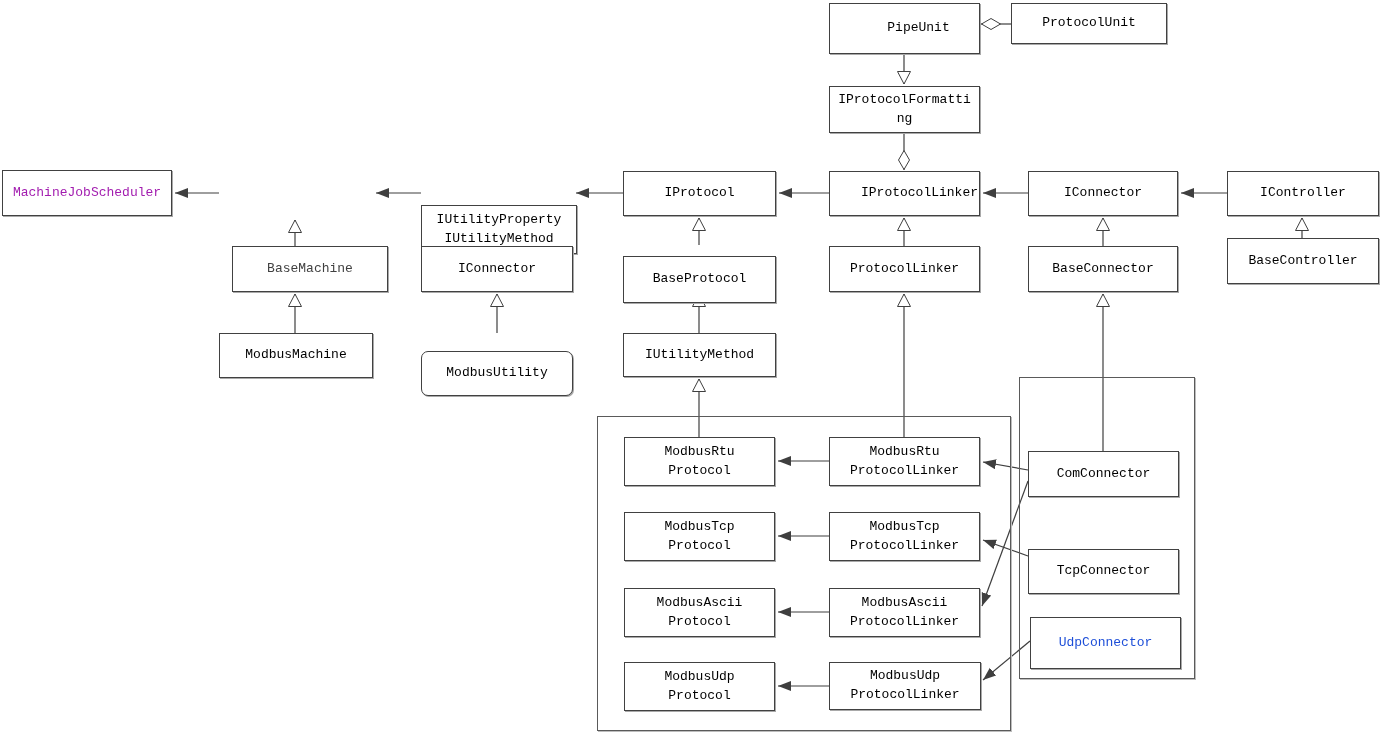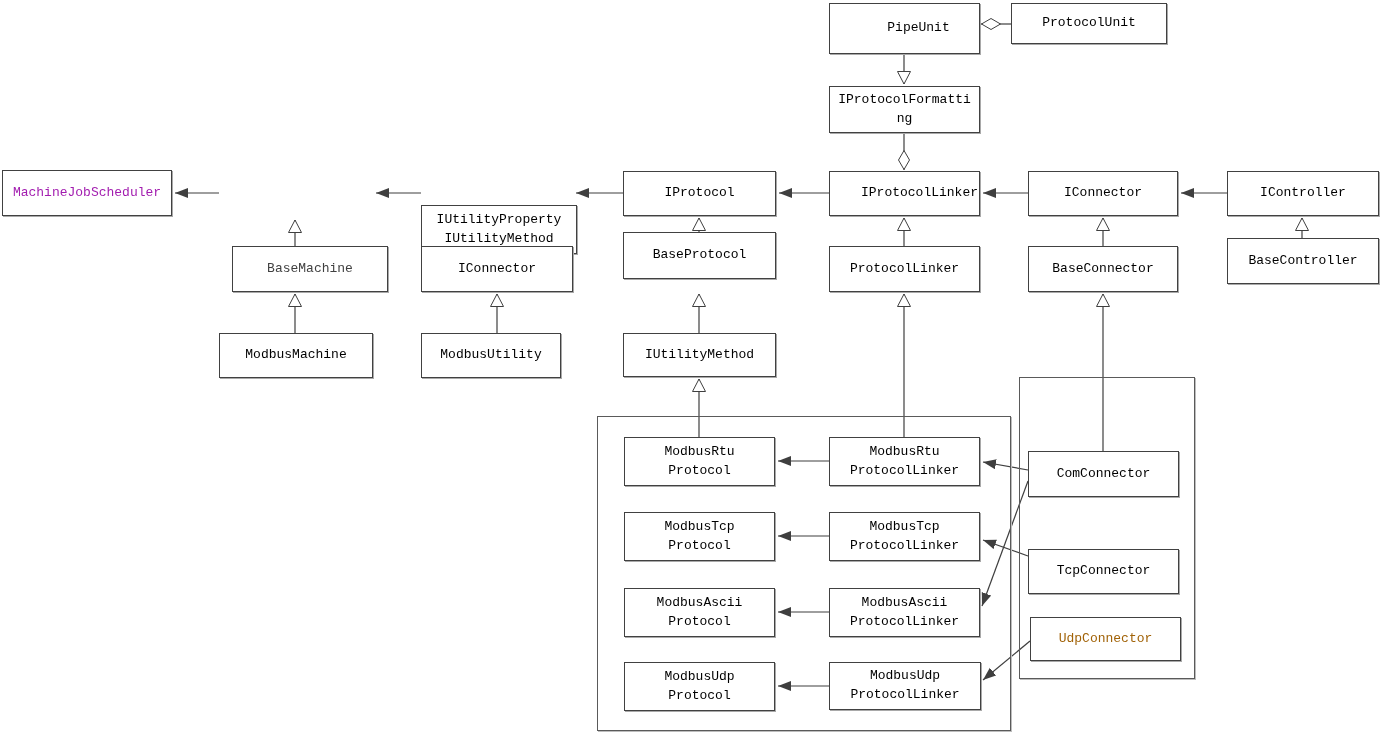"BaseProtocol" div.node { top: 232px -> 256px }
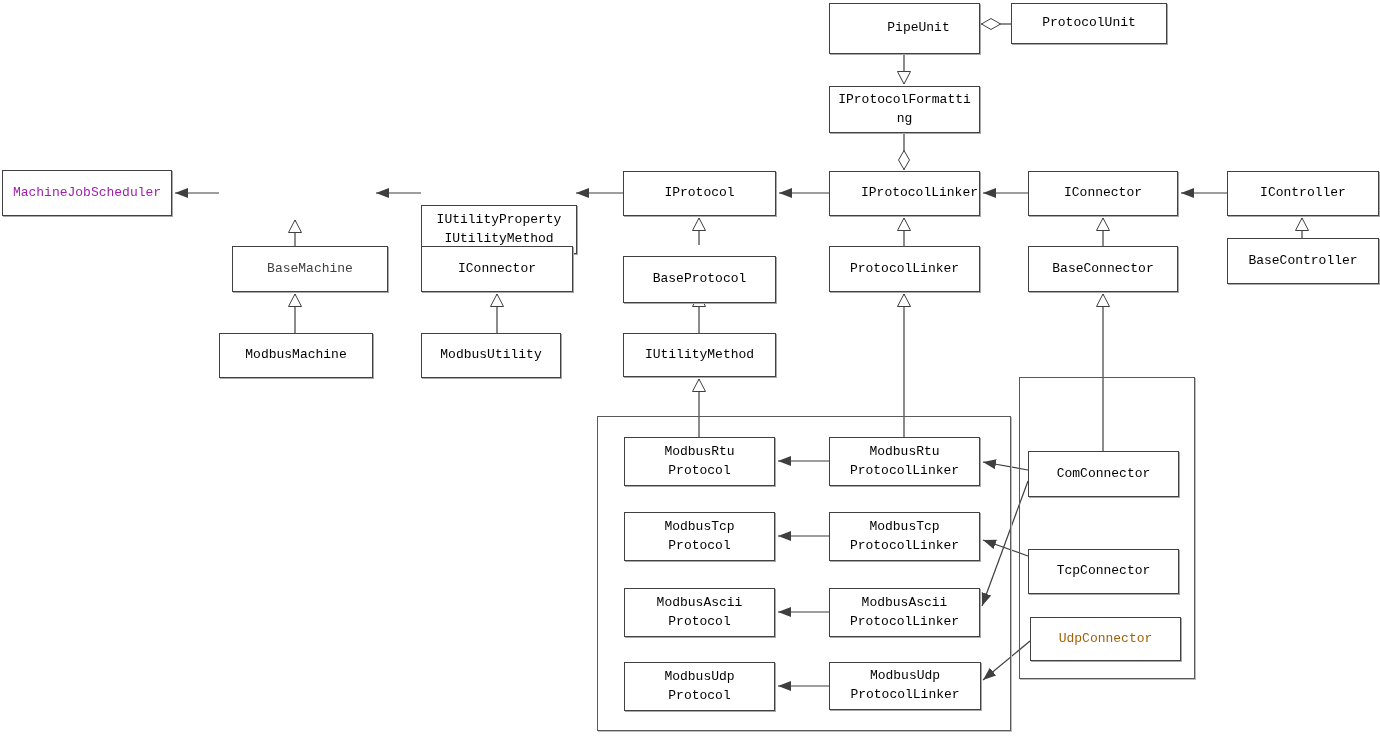"ModbusUtility" div.node { border-radius: none -> 7px; top: 333px -> 351px; width: 140px -> 152px }
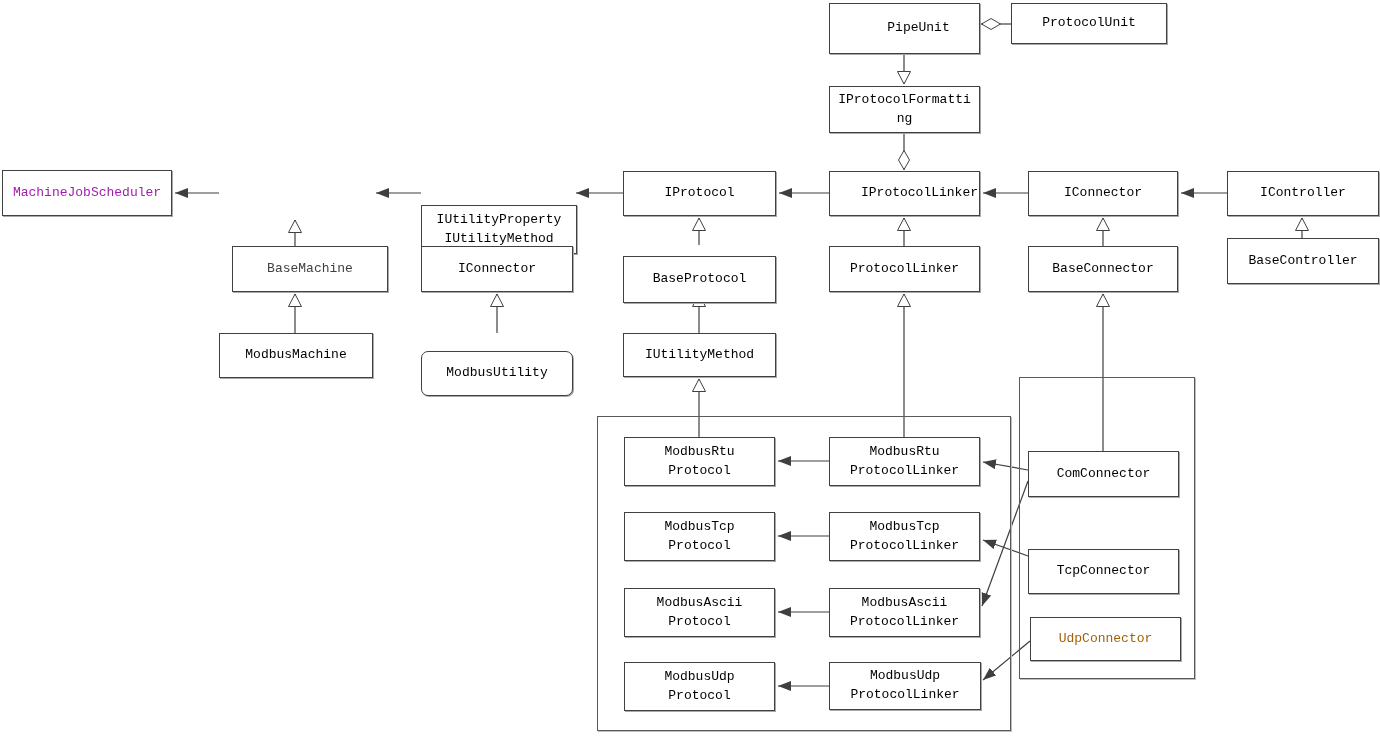"UdpConnector" div.node { color: #a16207 -> #1d4ed8; height: 44px -> 52px }
